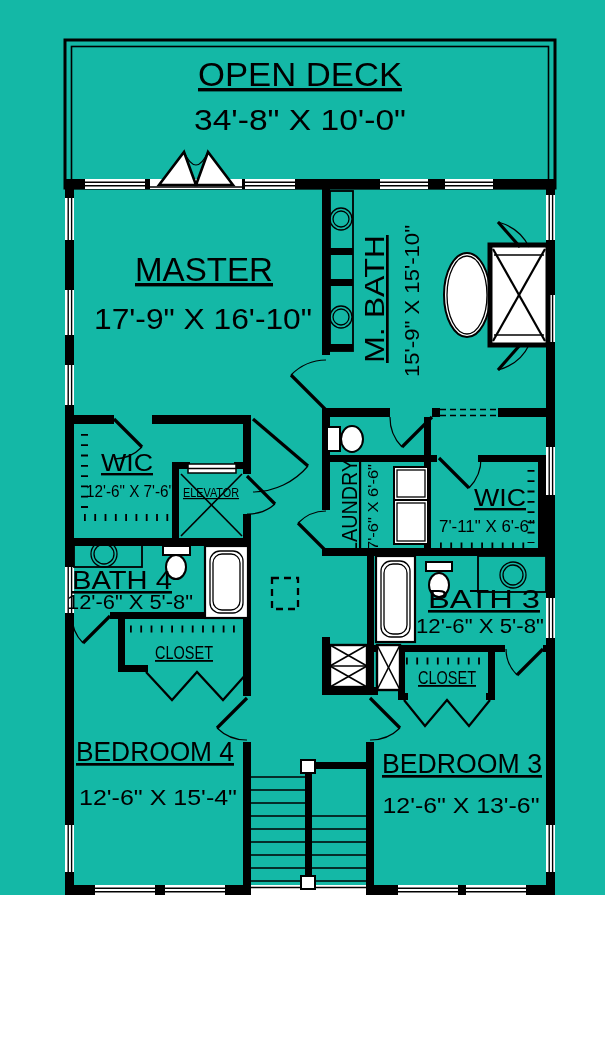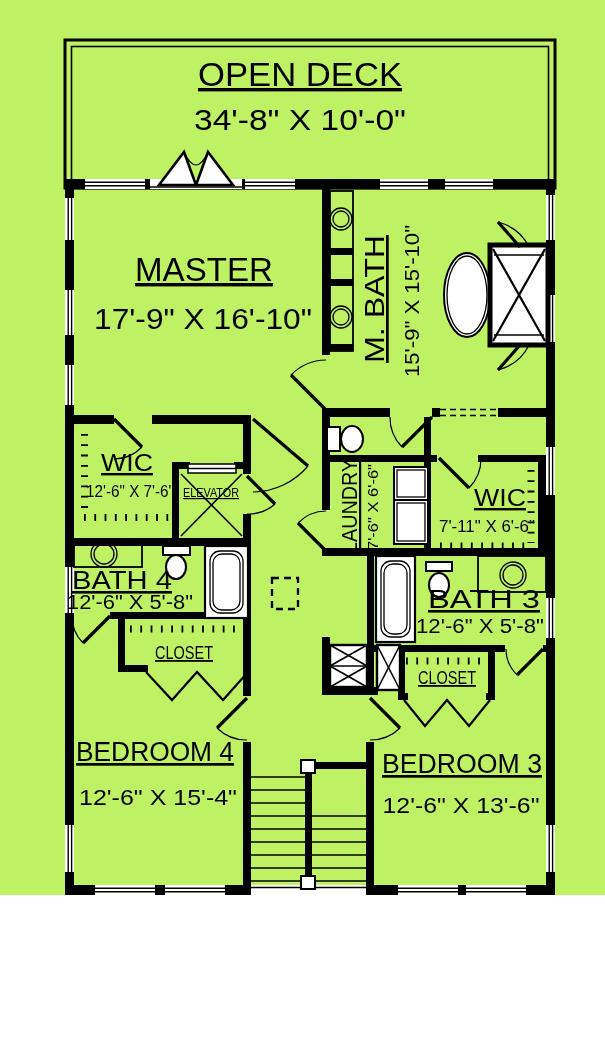"OPEN DECK" .stage { background: #bef264 -> #14b8a6 }
